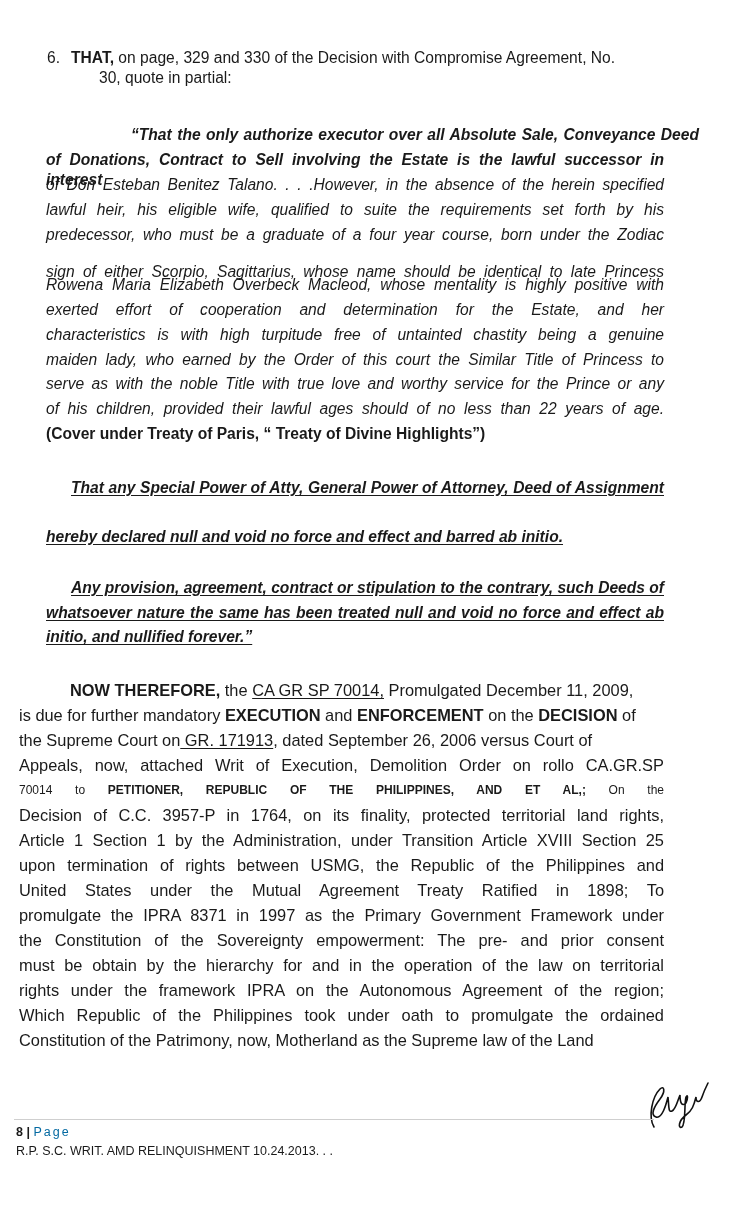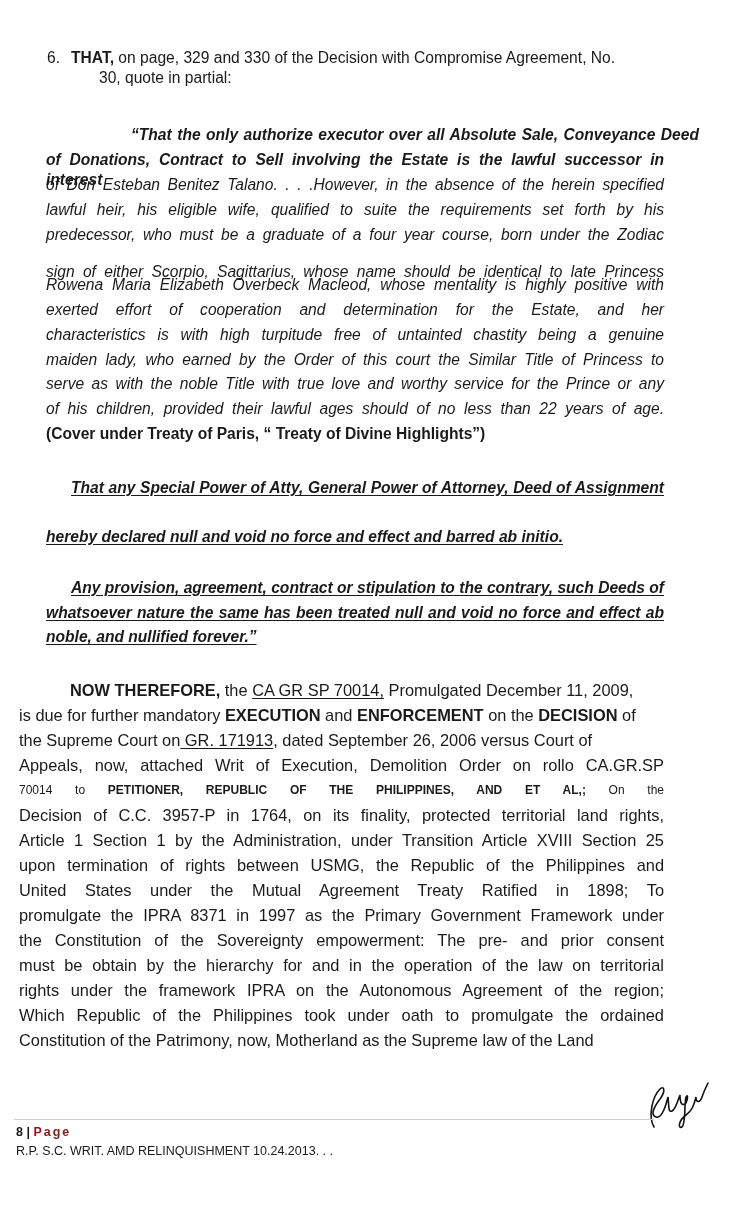"noble, and nullified forever.”" div.line { text: noble -> initio }
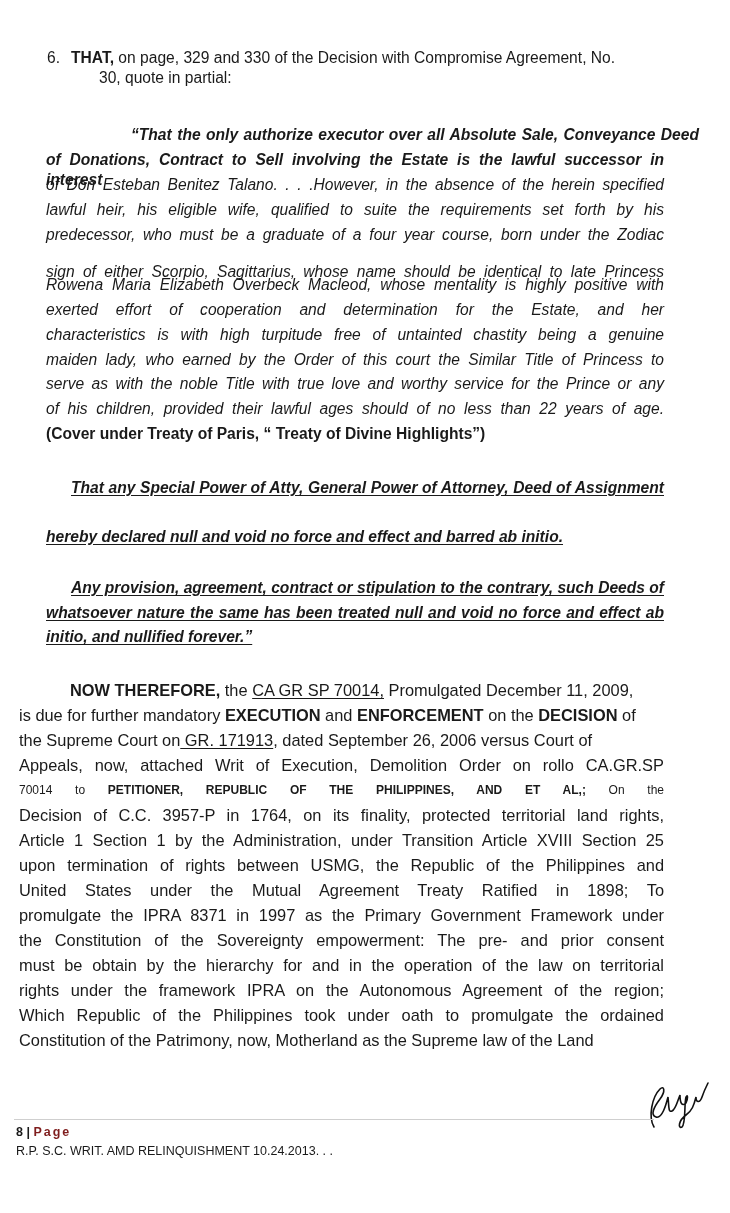"Page" .footer-page .pg { color: #7f1d1d -> #0369a1; font-weight: bold -> normal }
